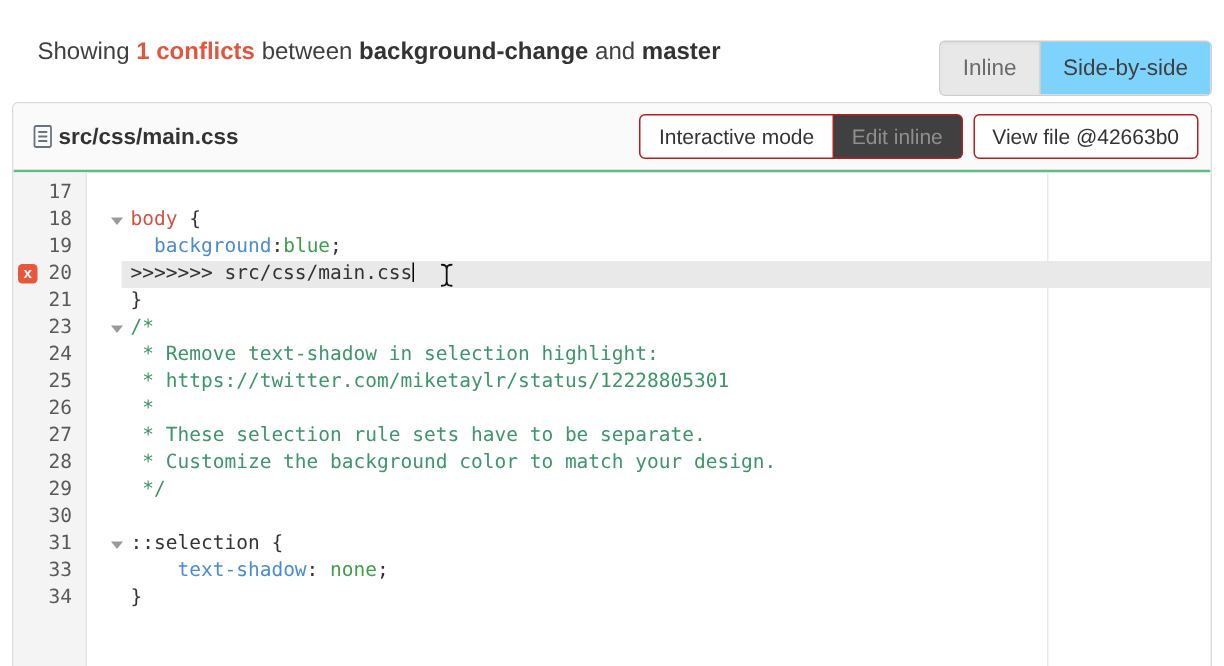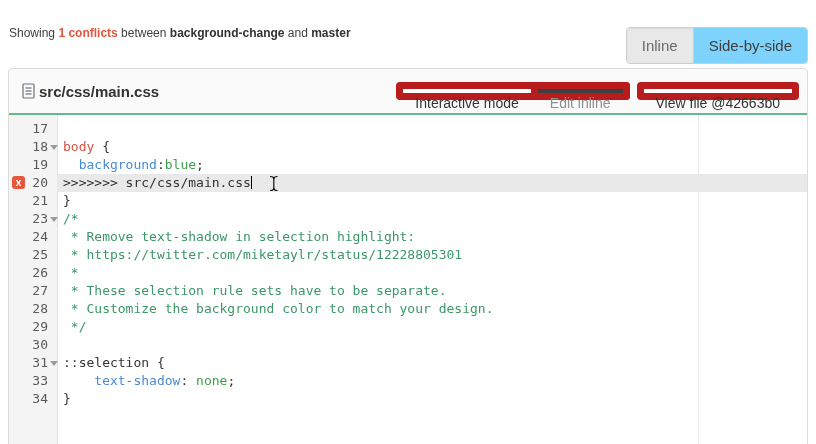"Showing 1 conflicts between" .summary { font-size: 12px -> 16px; left: 9px -> 25px }
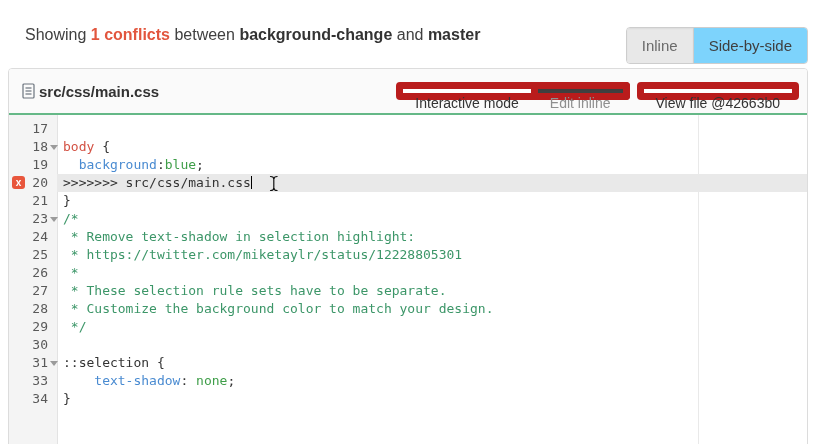"Interactive mode" .btn { border: 7px solid #b91c1c -> 1px solid #b91c1c; height: 18px -> 30px }
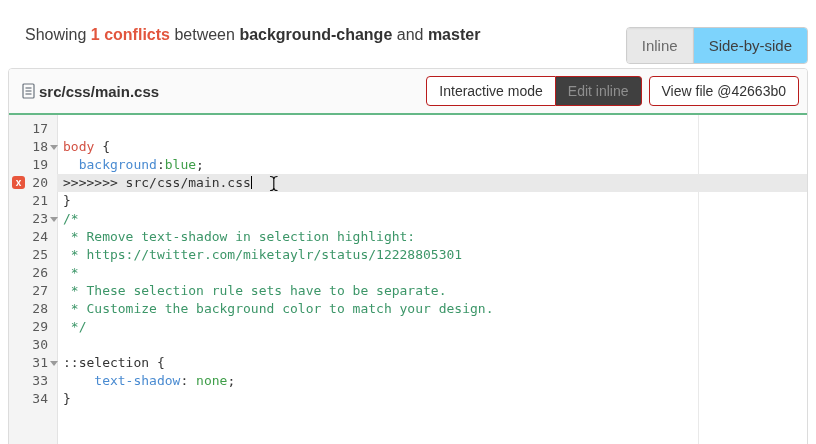"body {" .code-cell { margin-left: none -> 24px }
